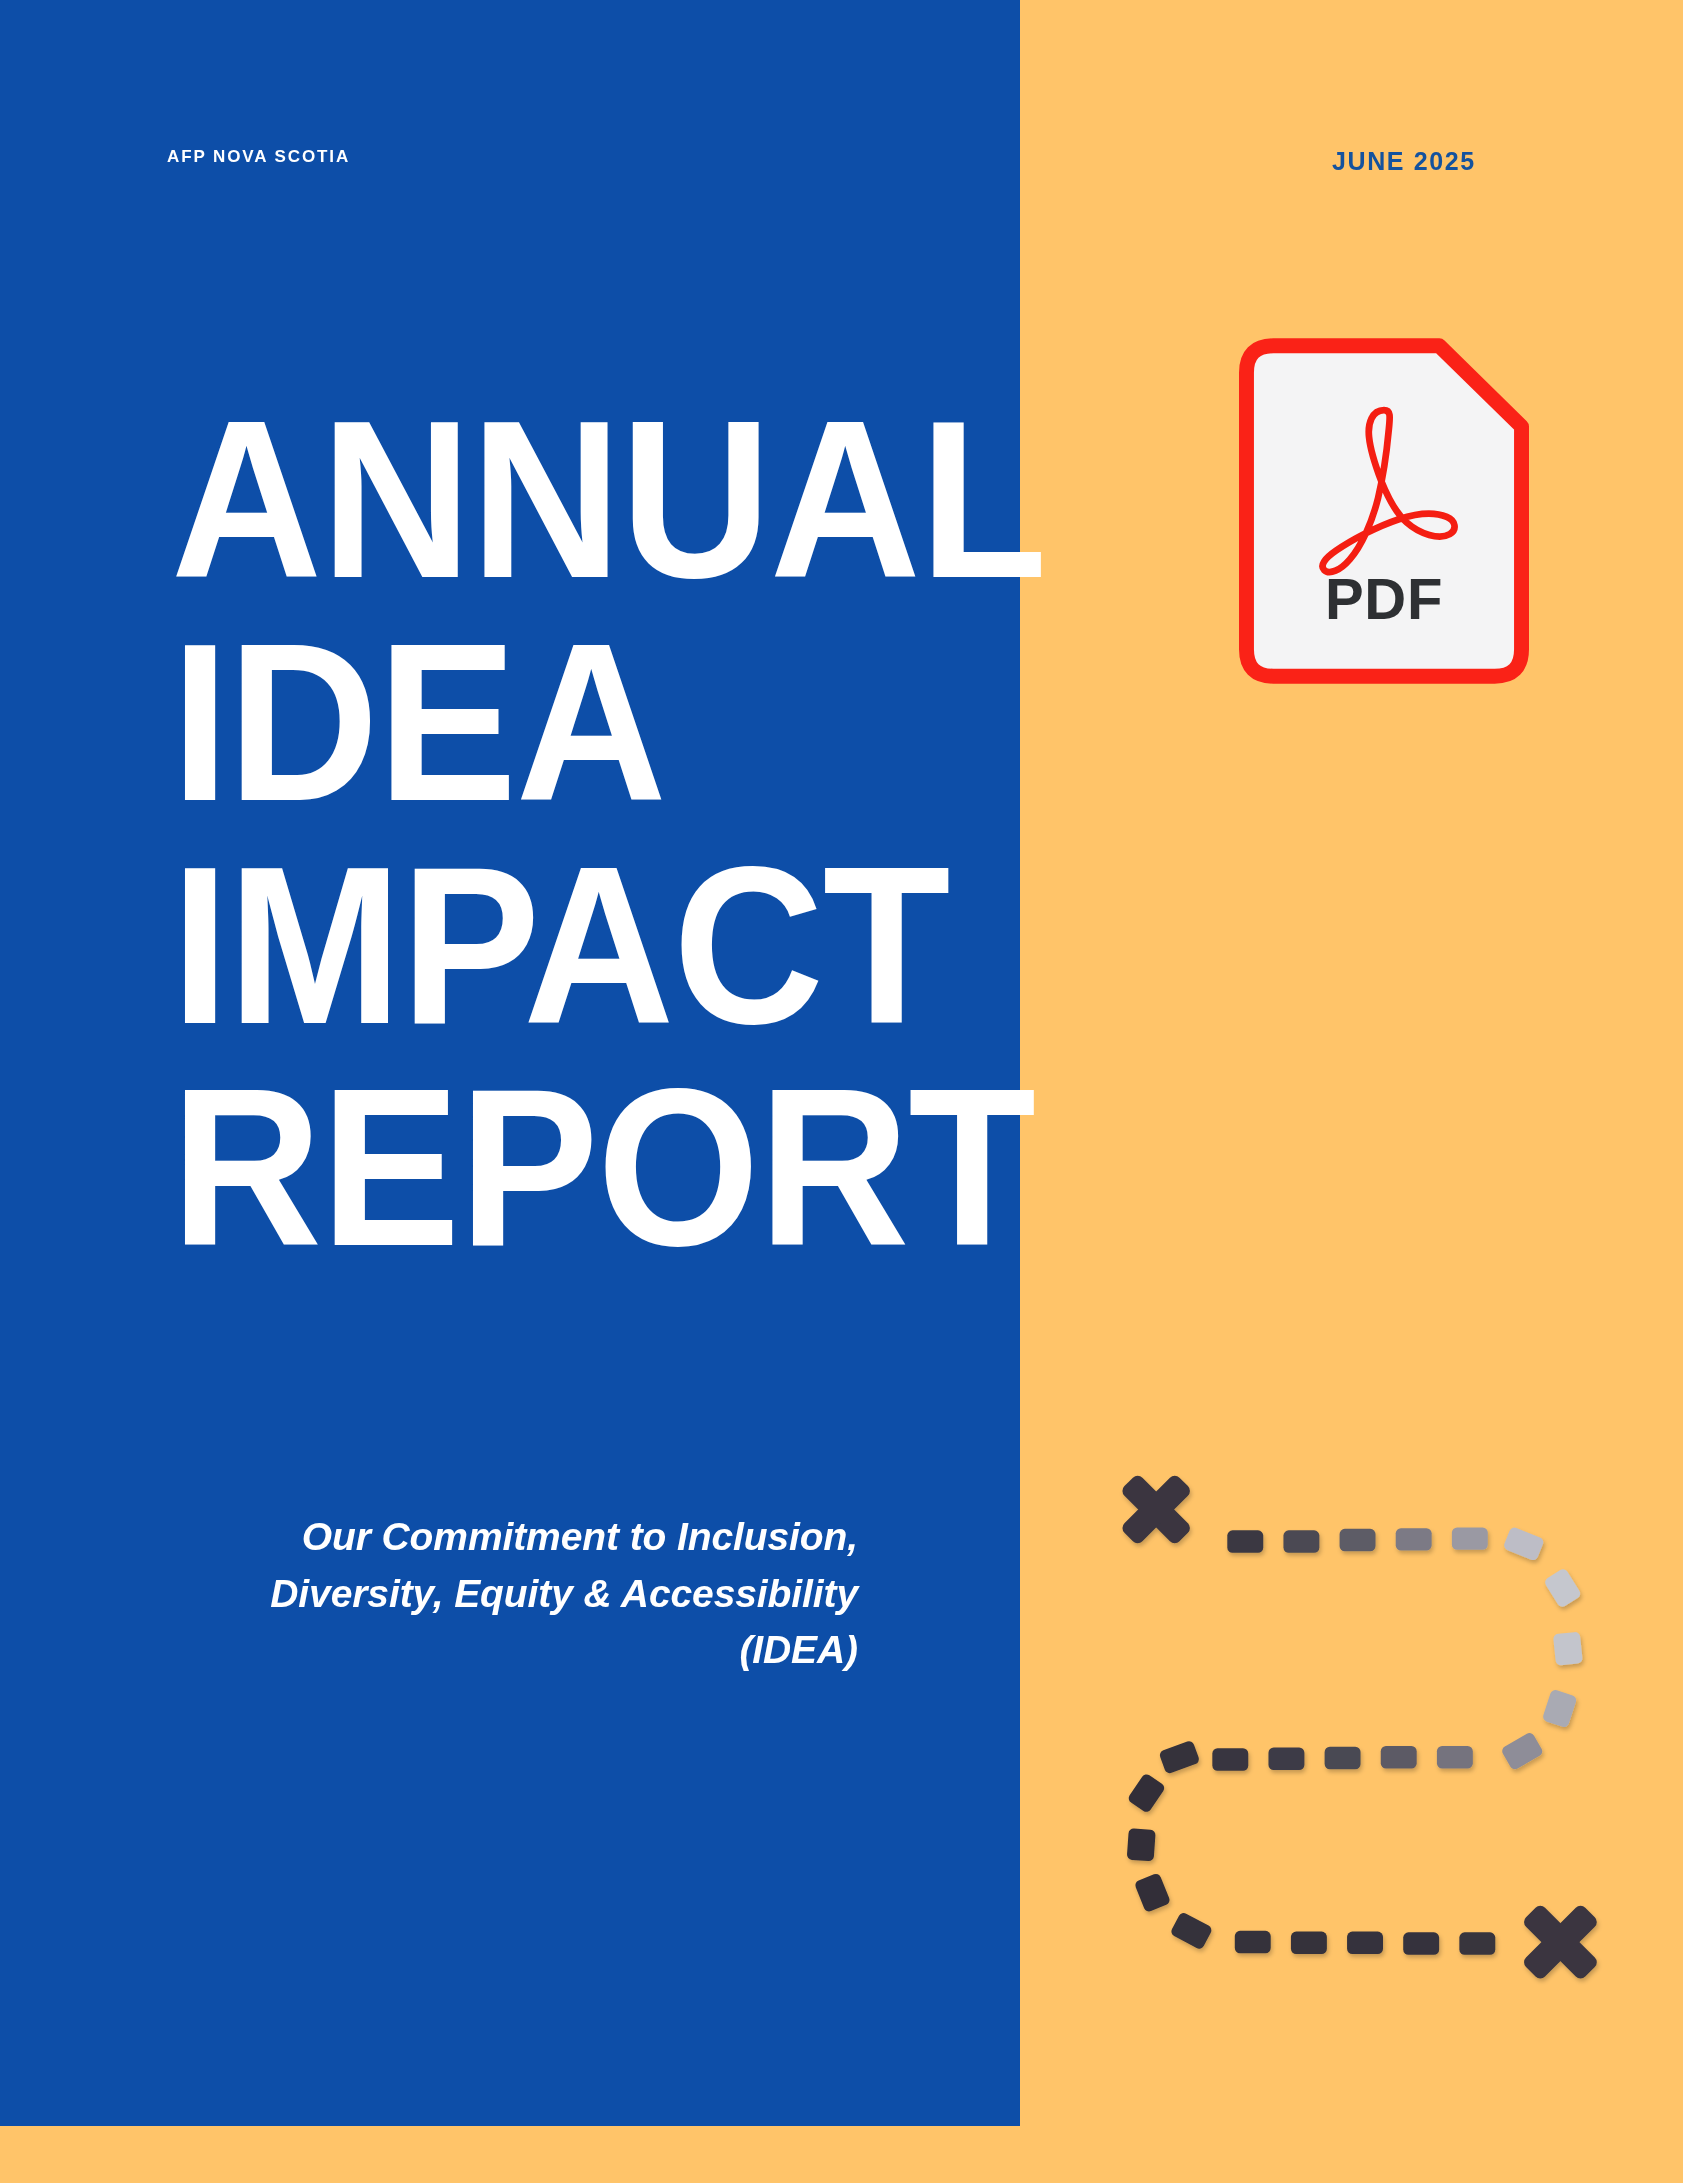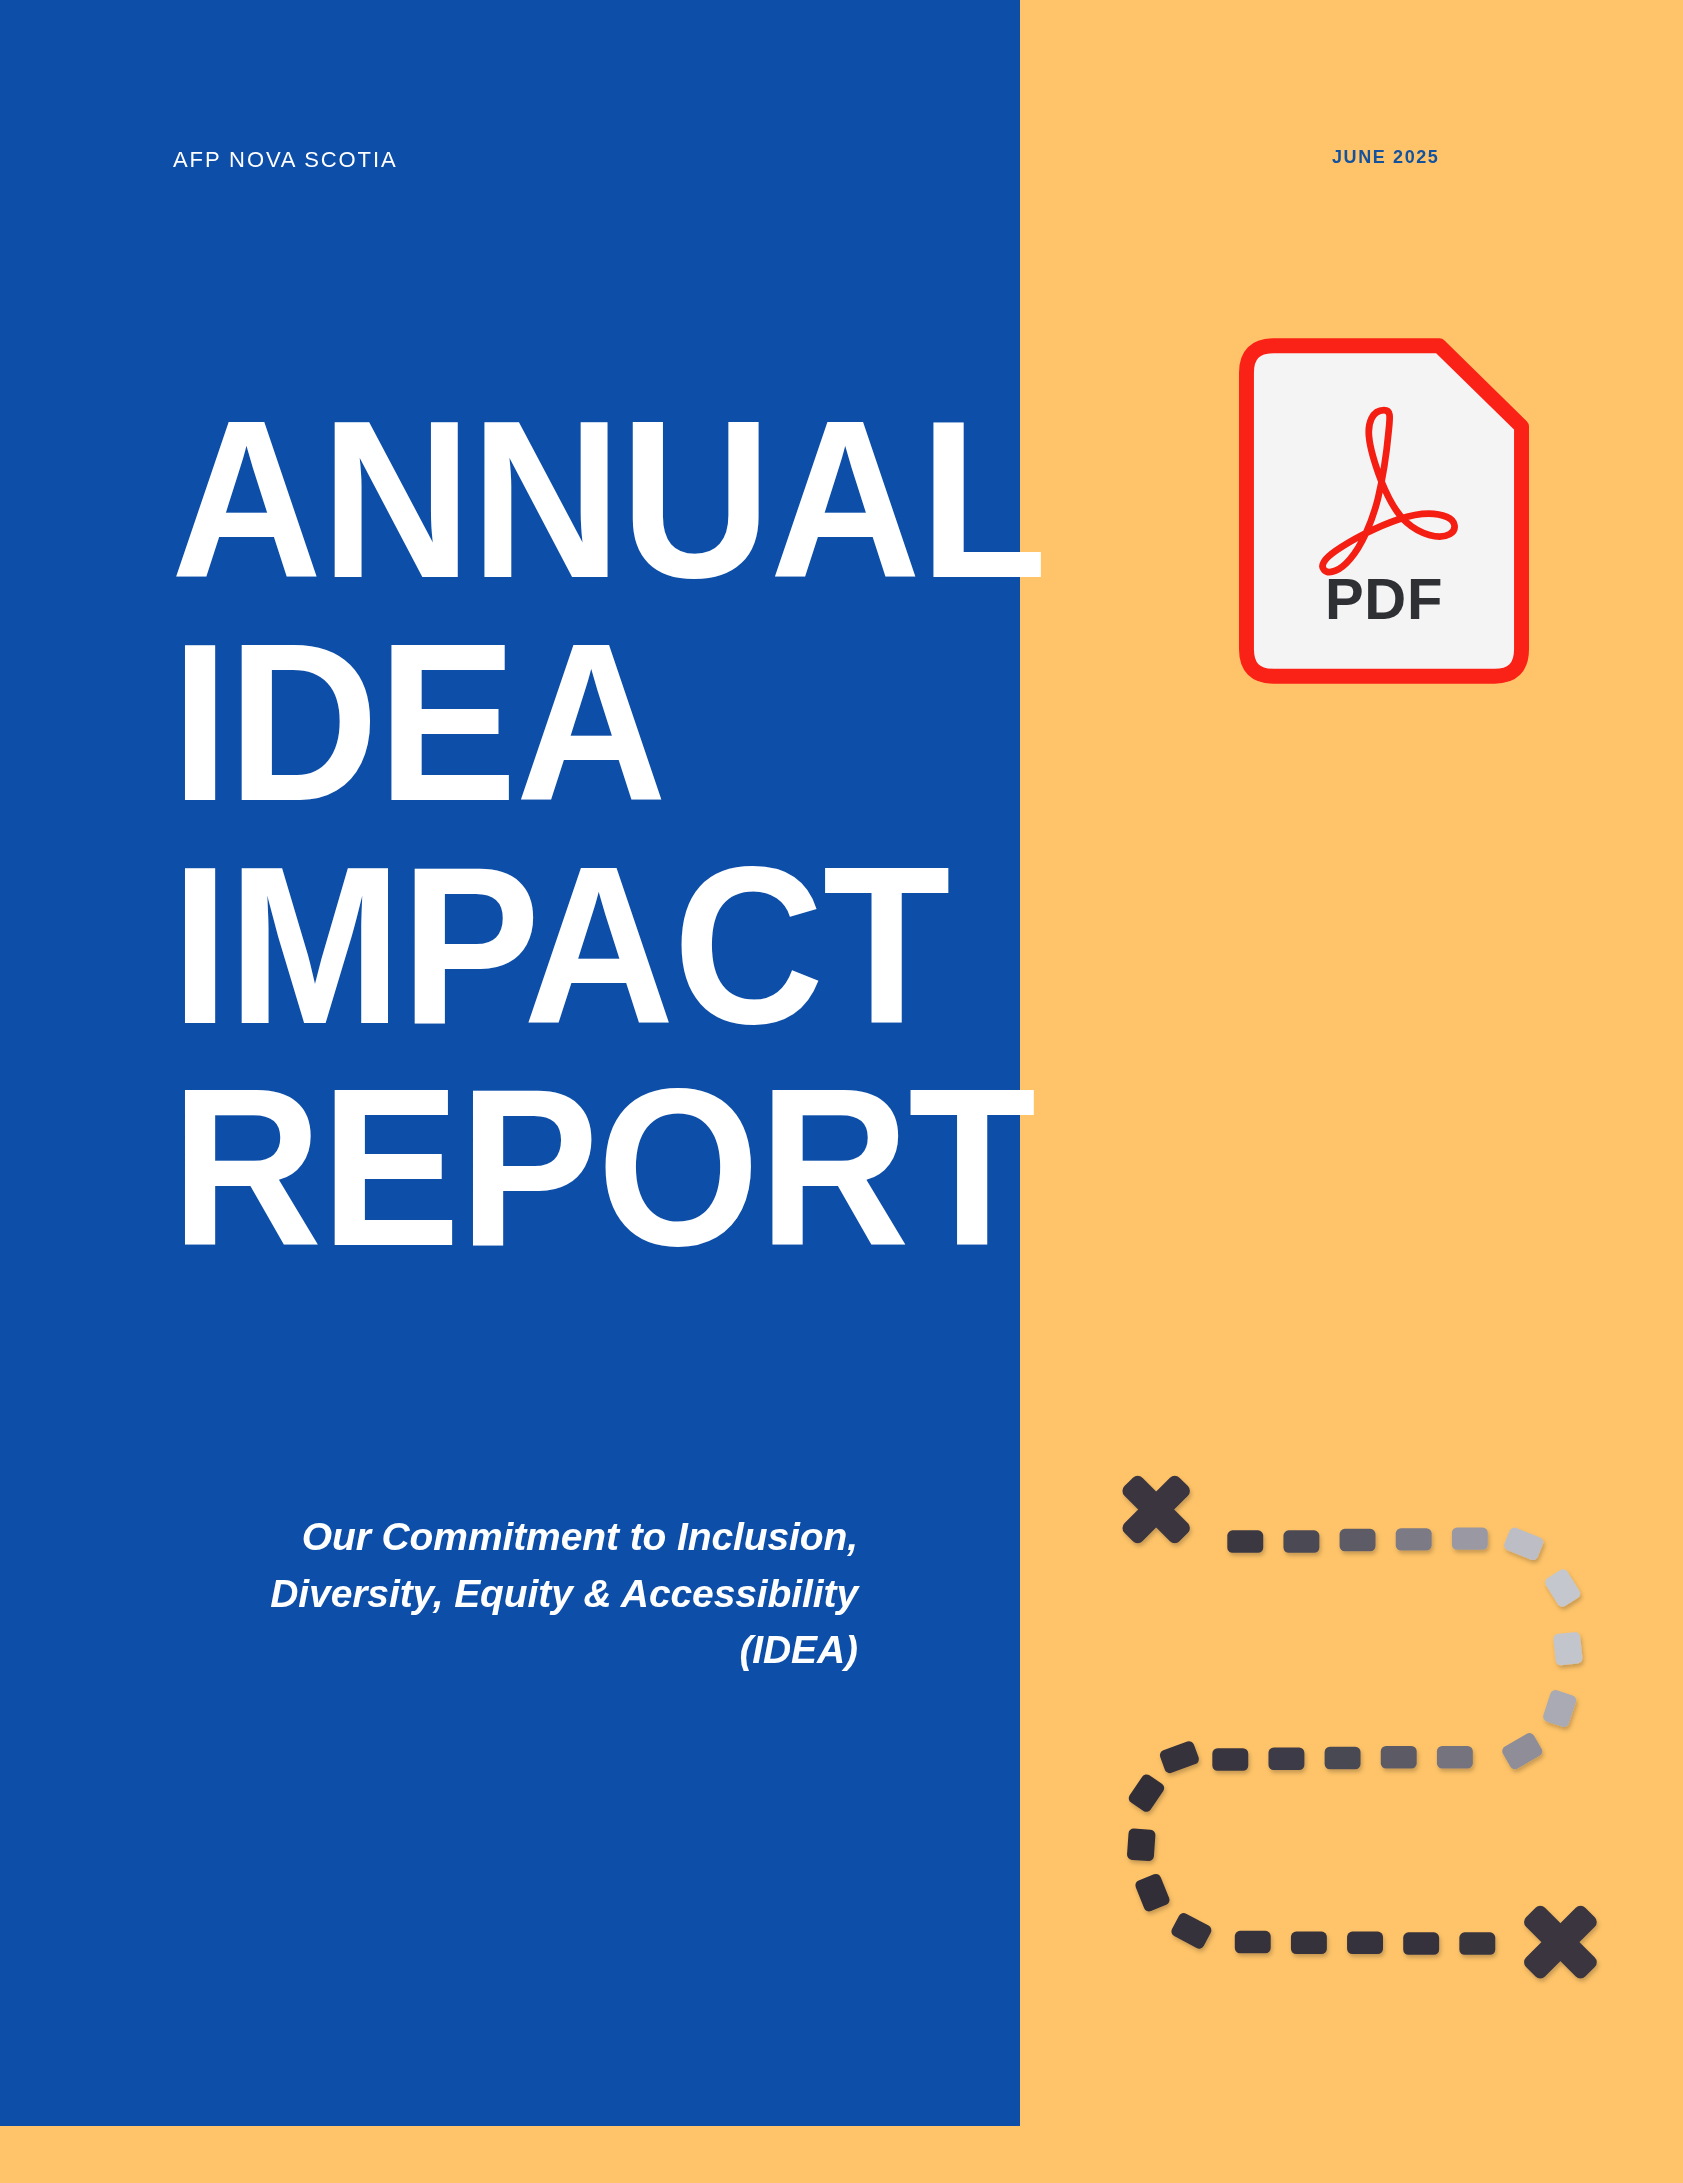"AFP NOVA SCOTIA" .eyebrow-left { font-size: 22px -> 17px; font-weight: 400 -> 700; left: 173px -> 167px }
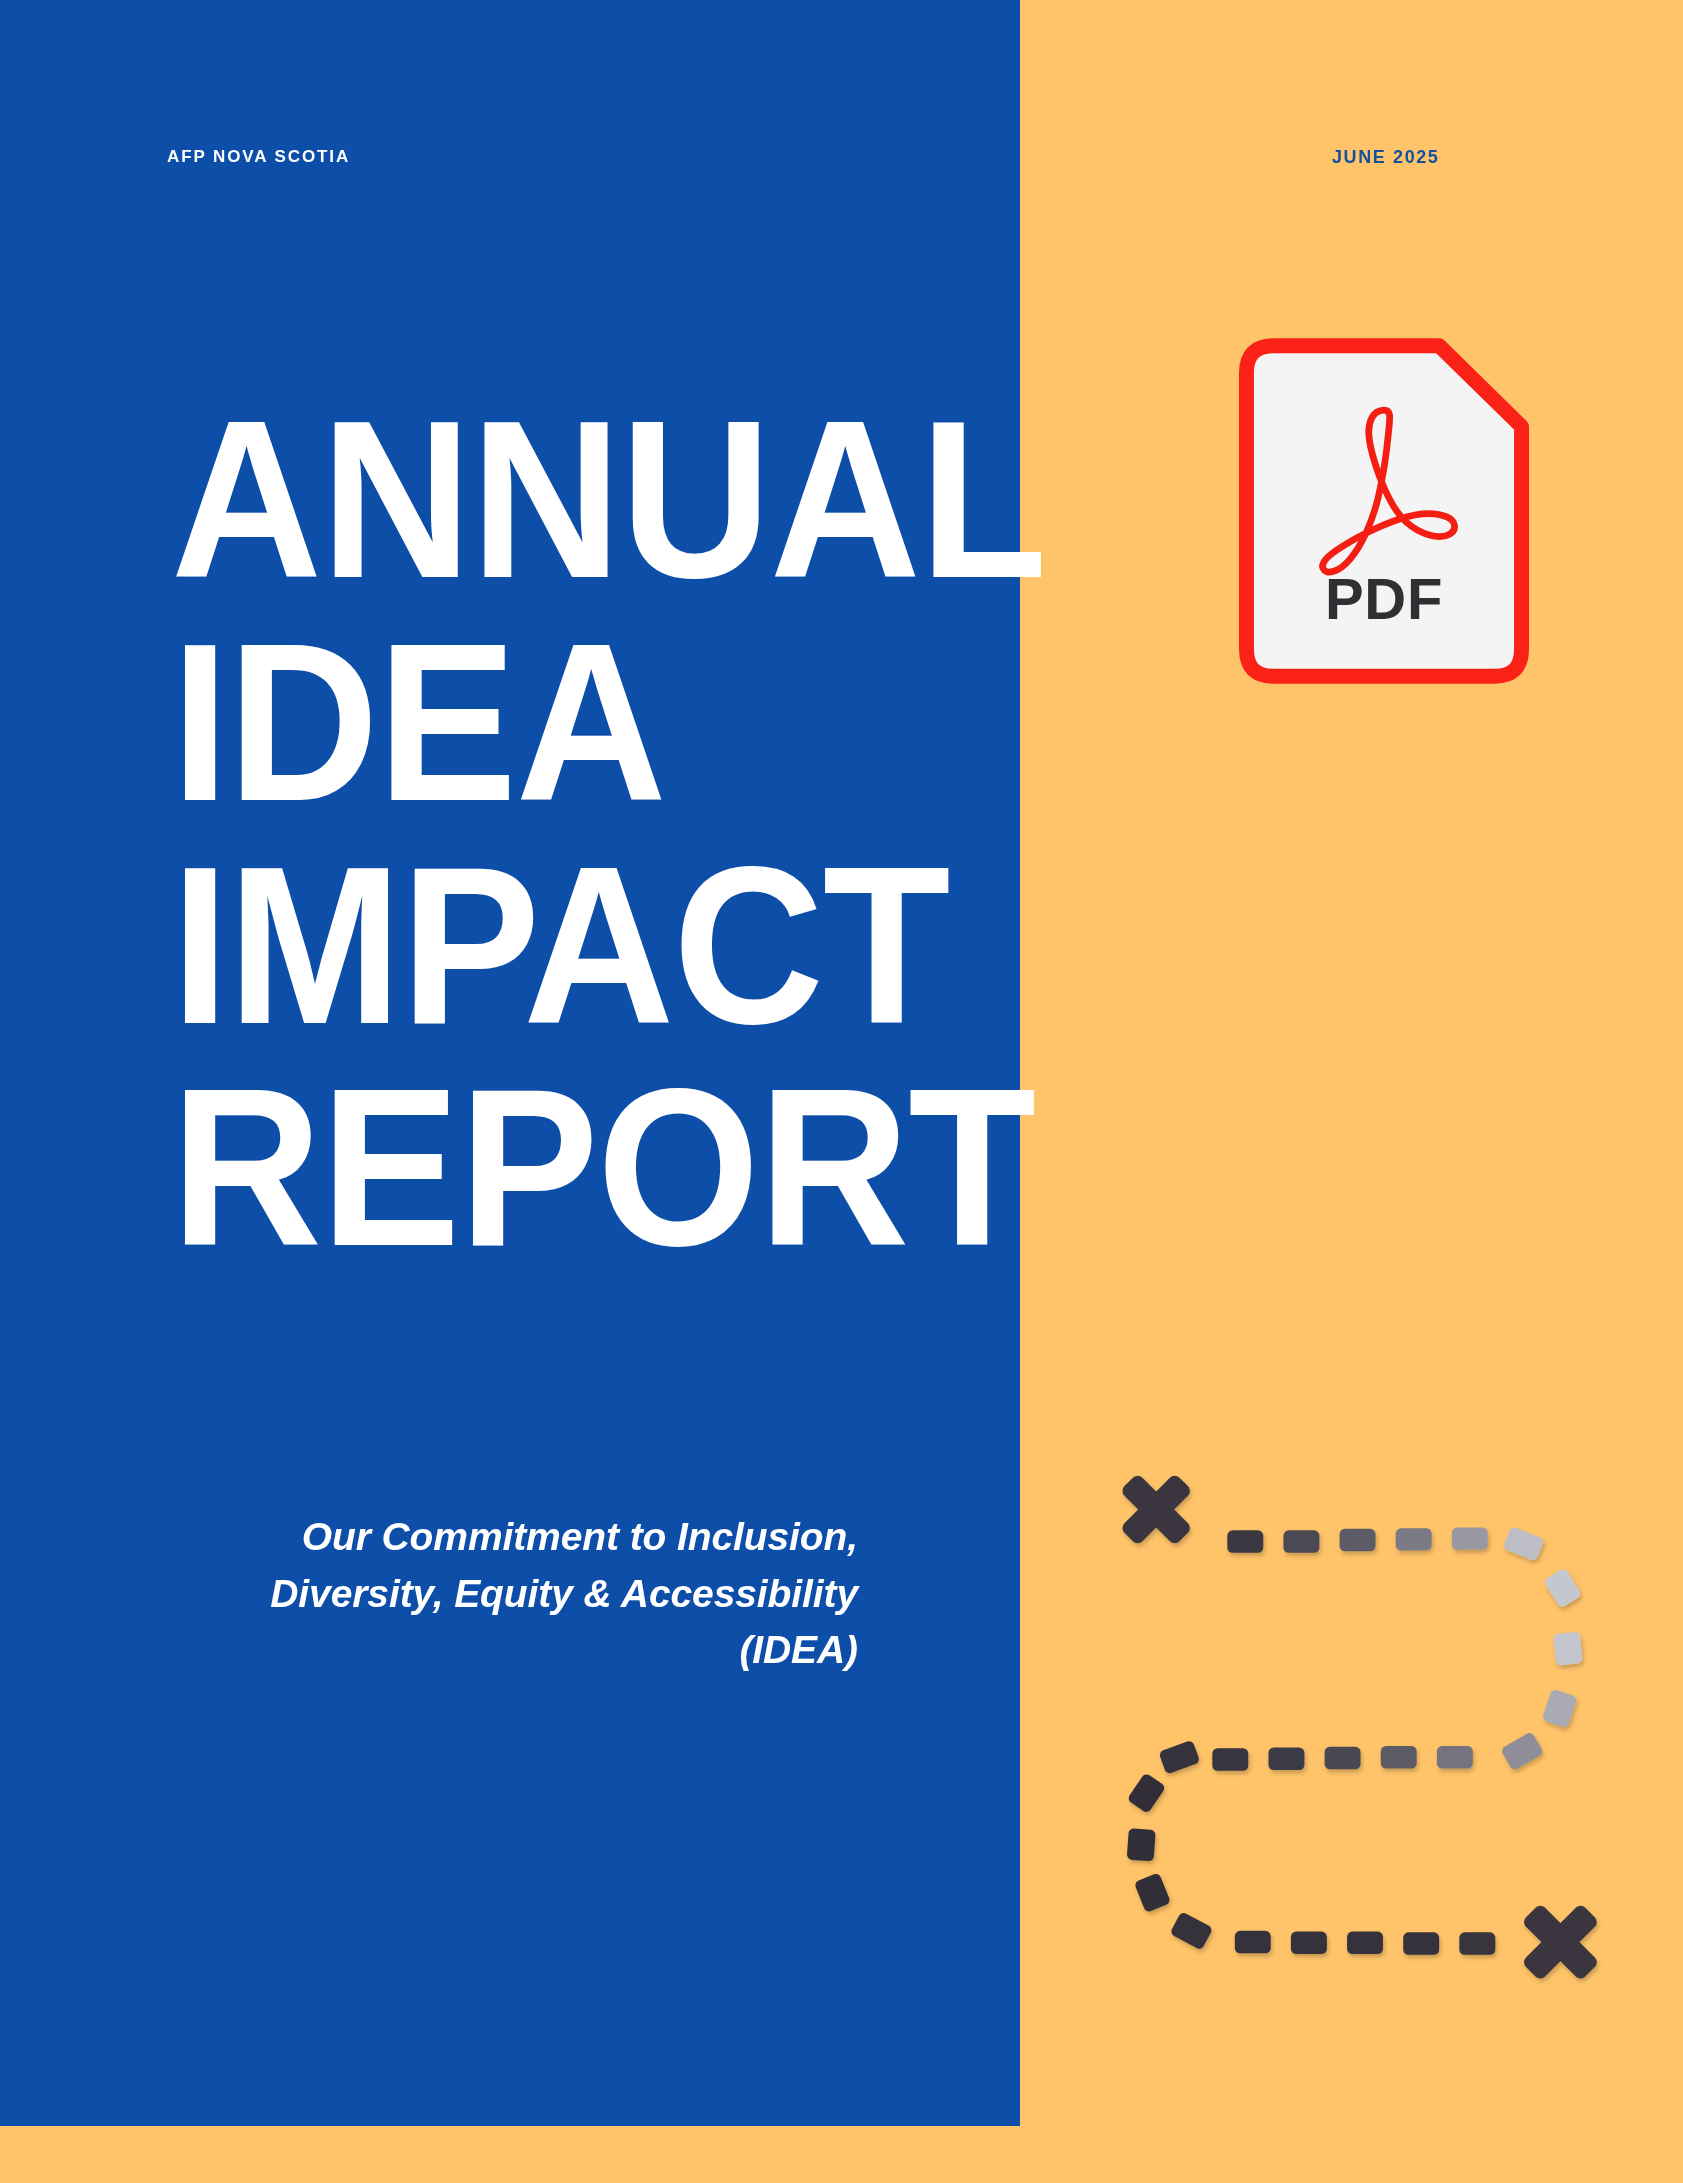"JUNE 2025" .eyebrow-right { font-size: 18px -> 25px }
